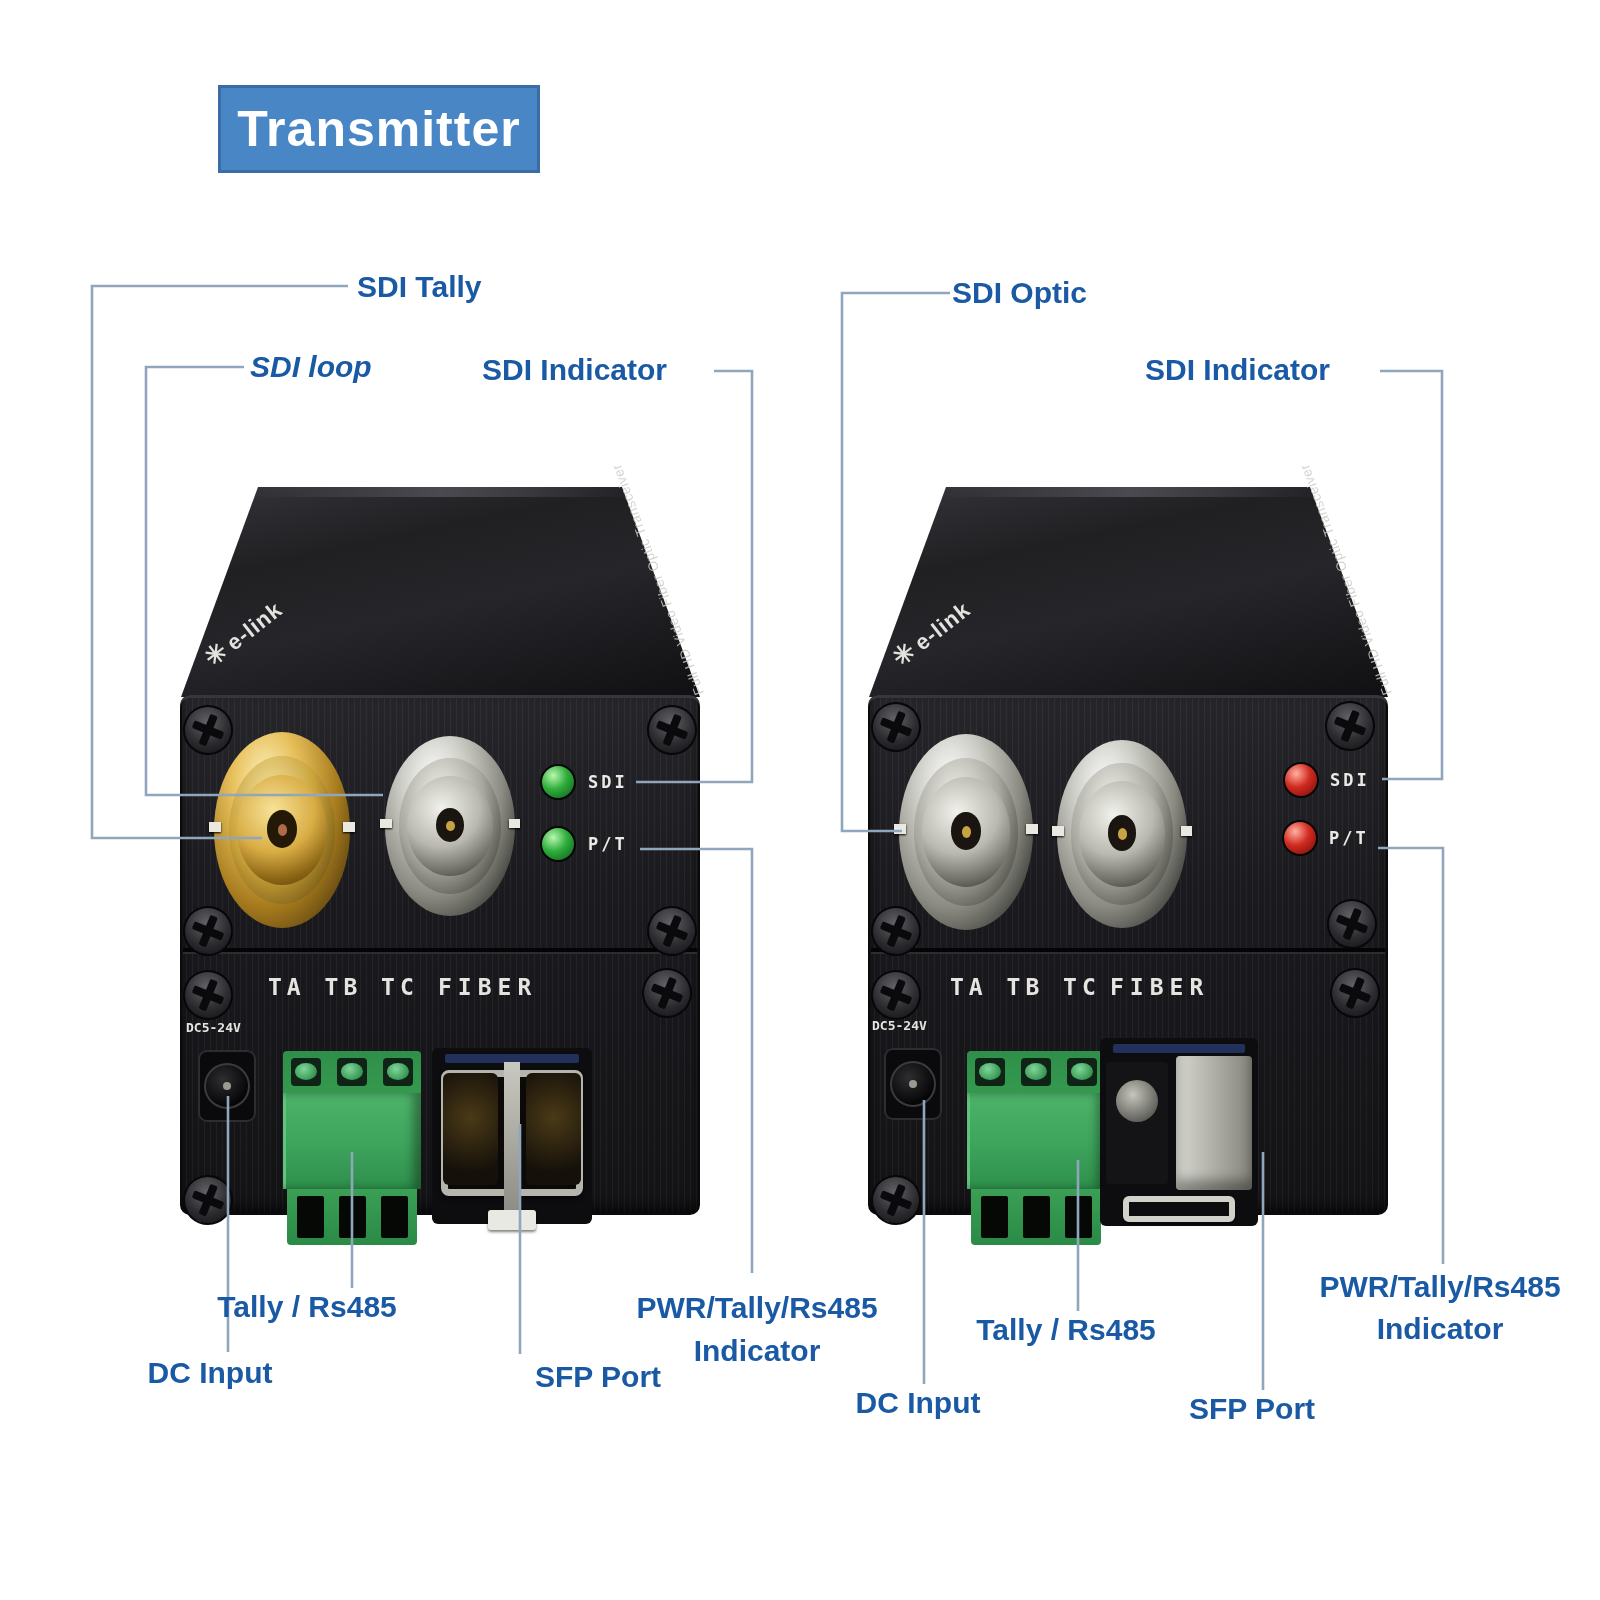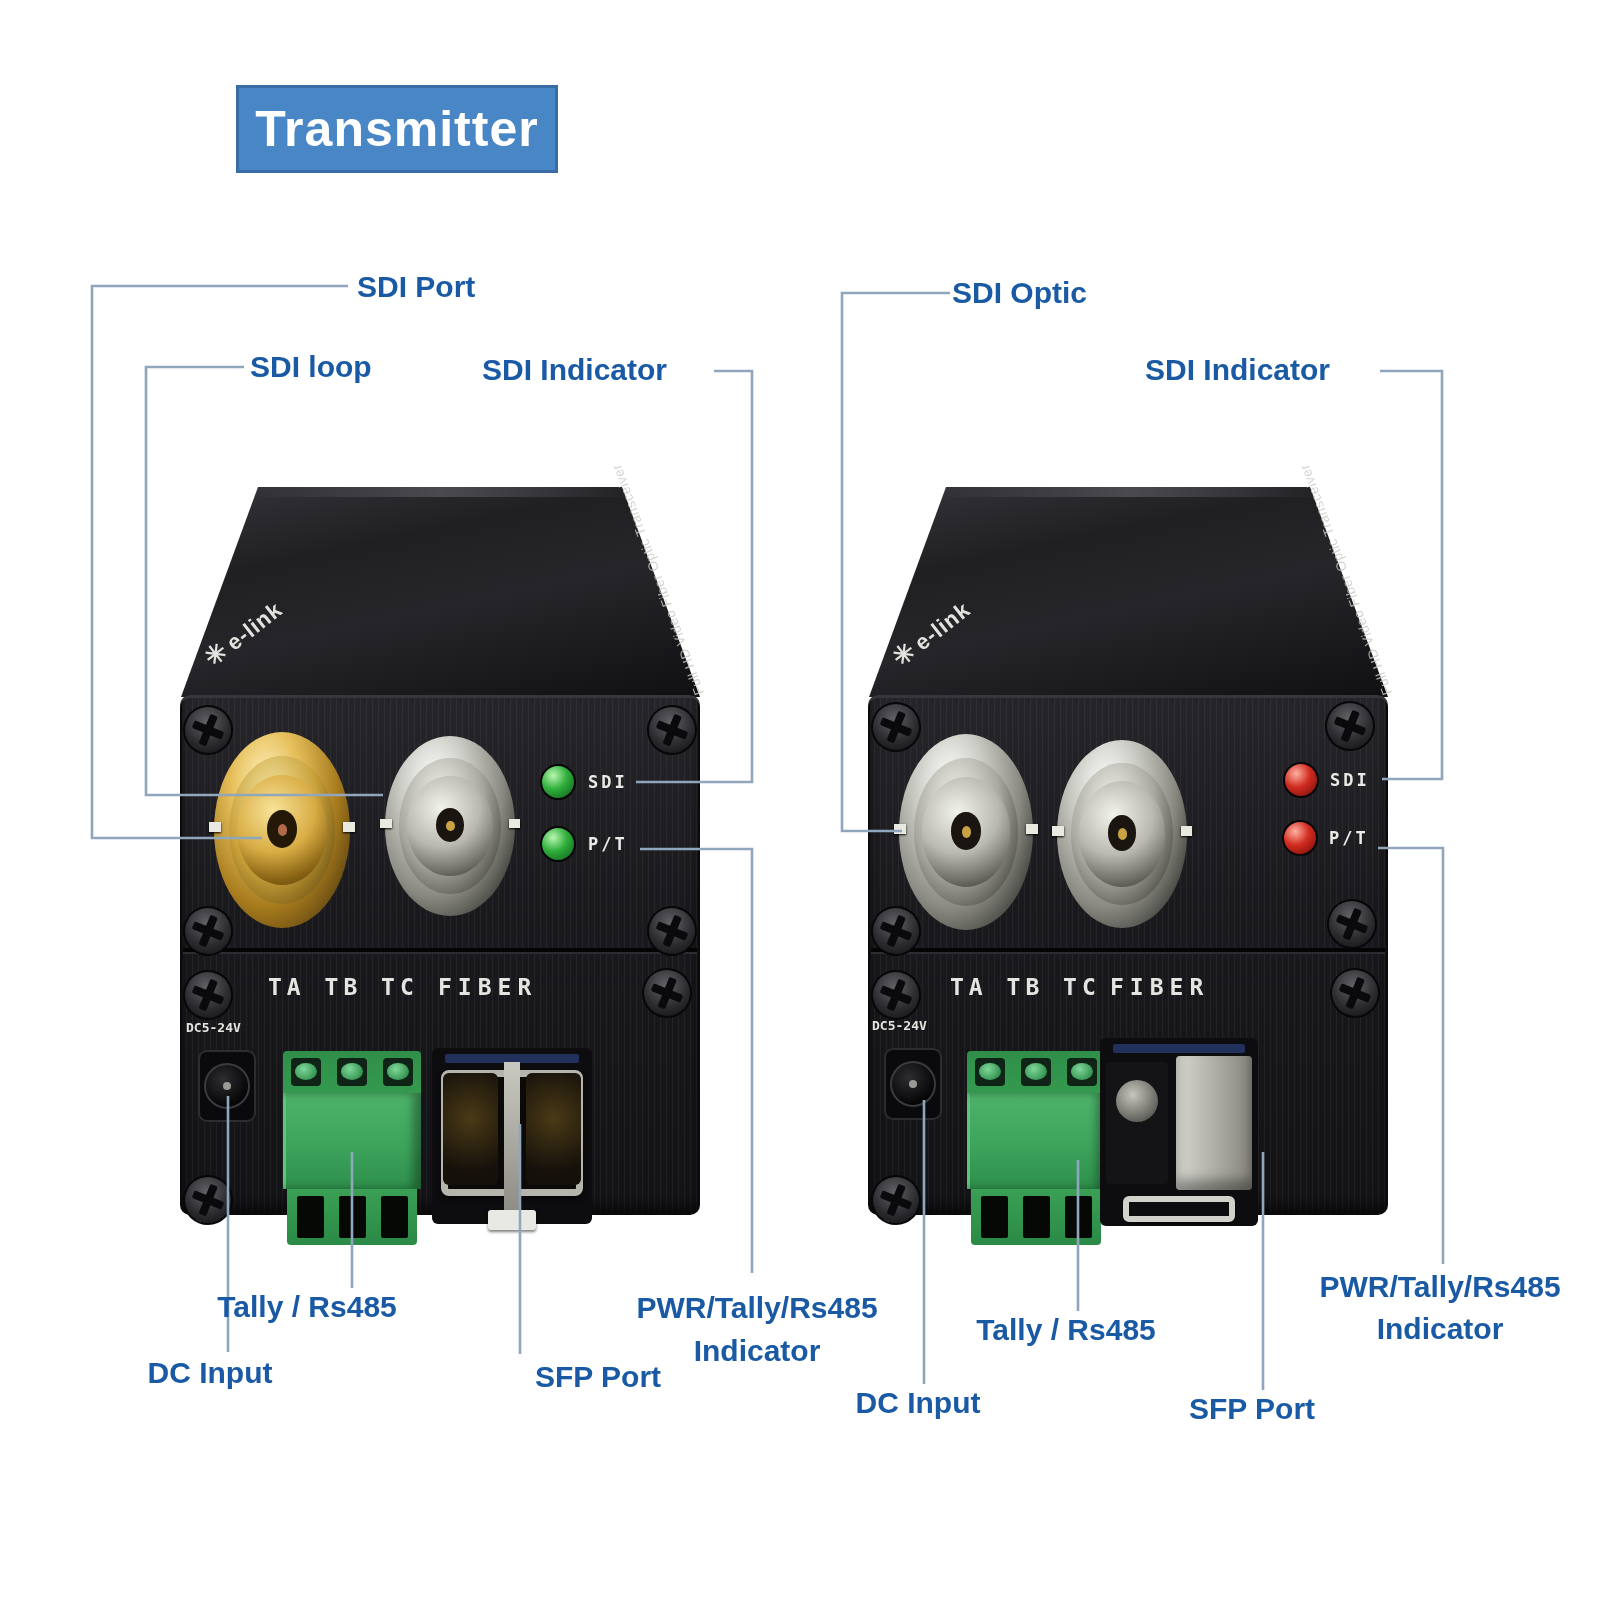"Transmitter" div.banner { left: 236px -> 218px }
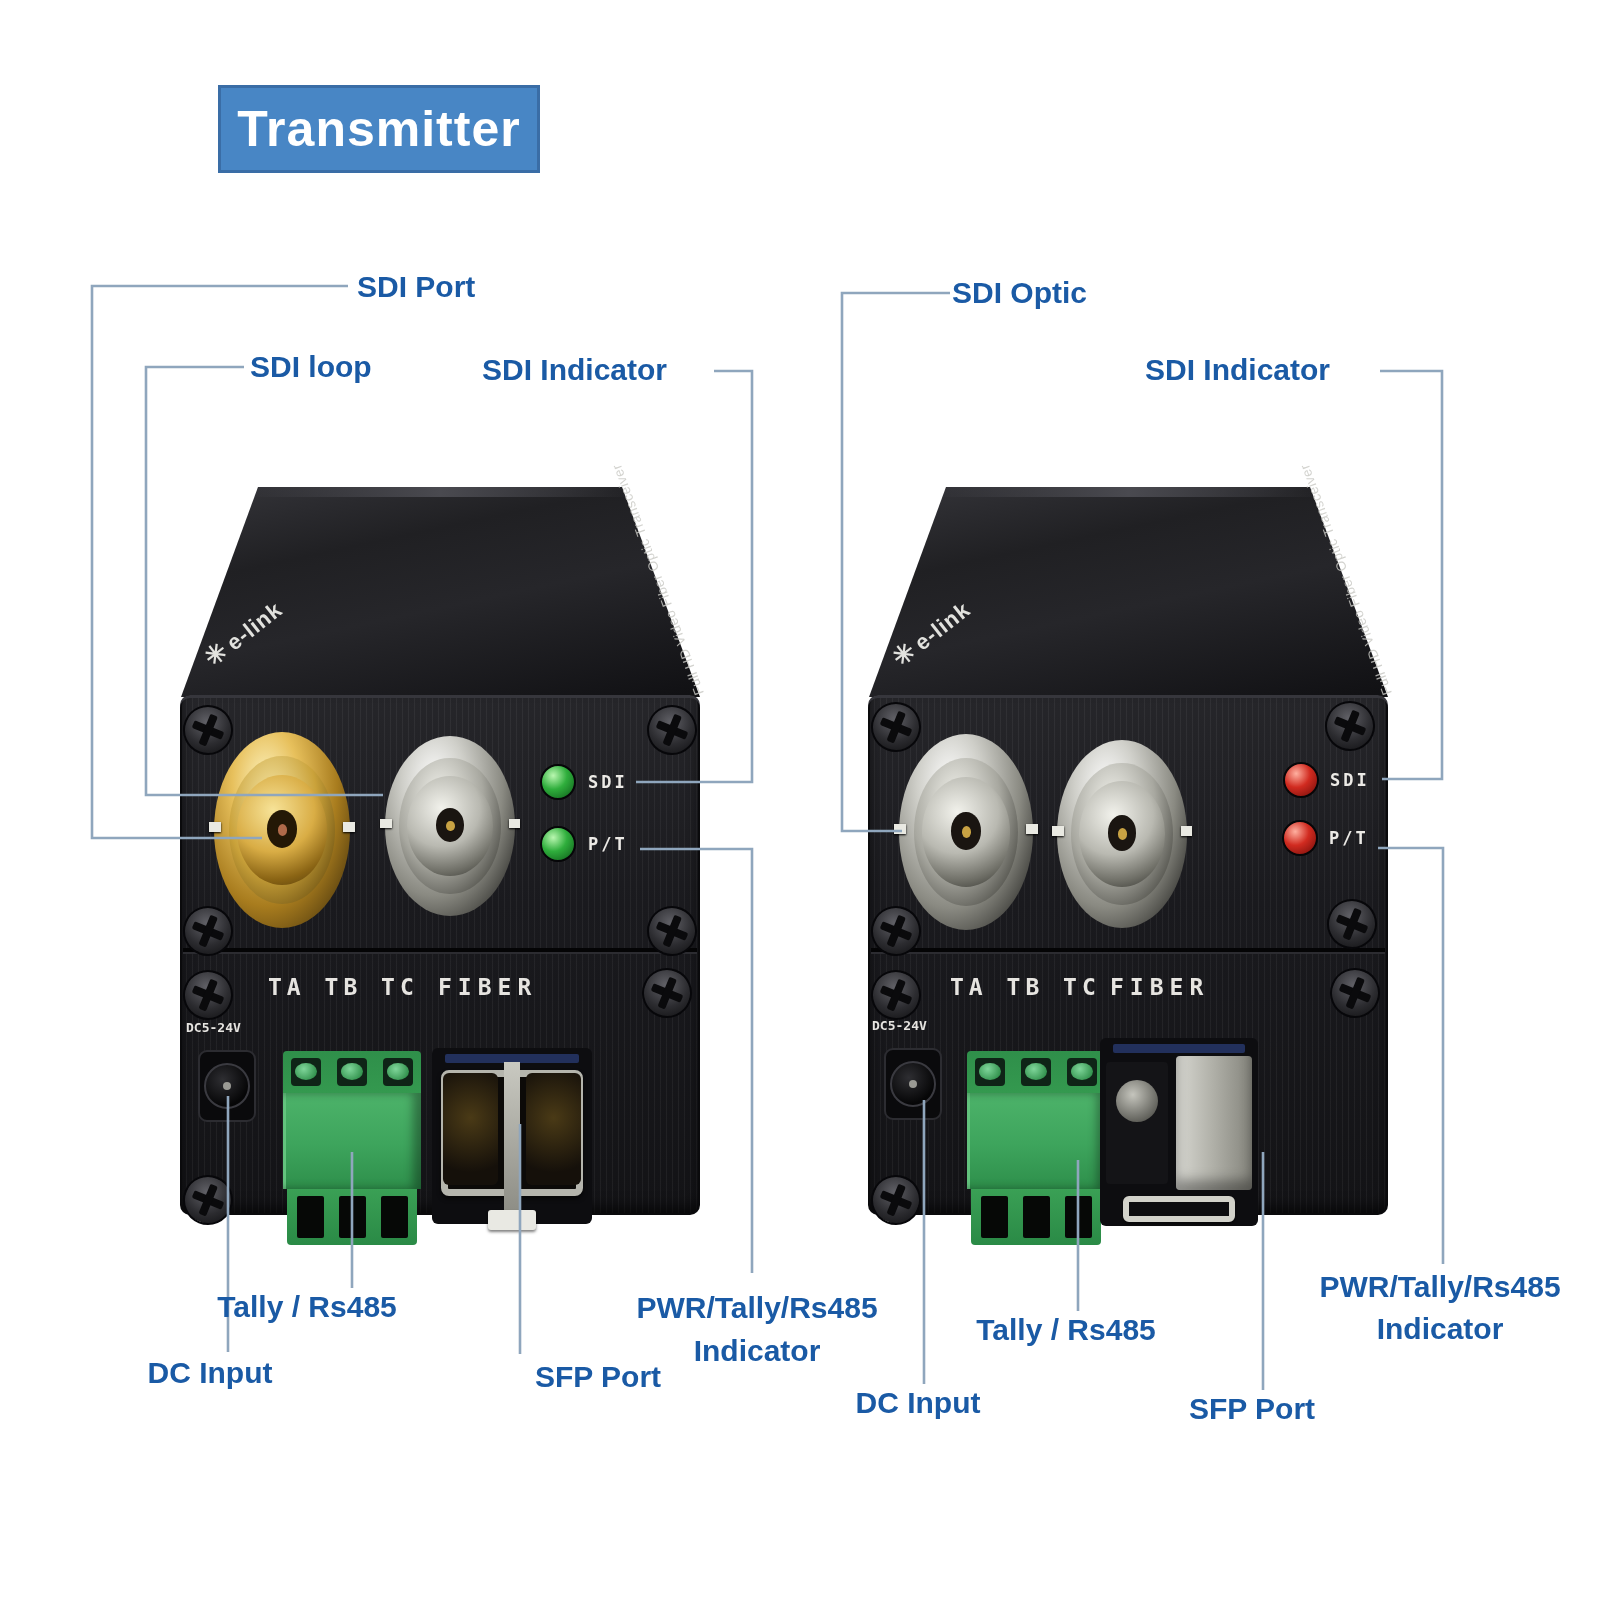"SDI Port" div.lbl { text: Port -> Tally }
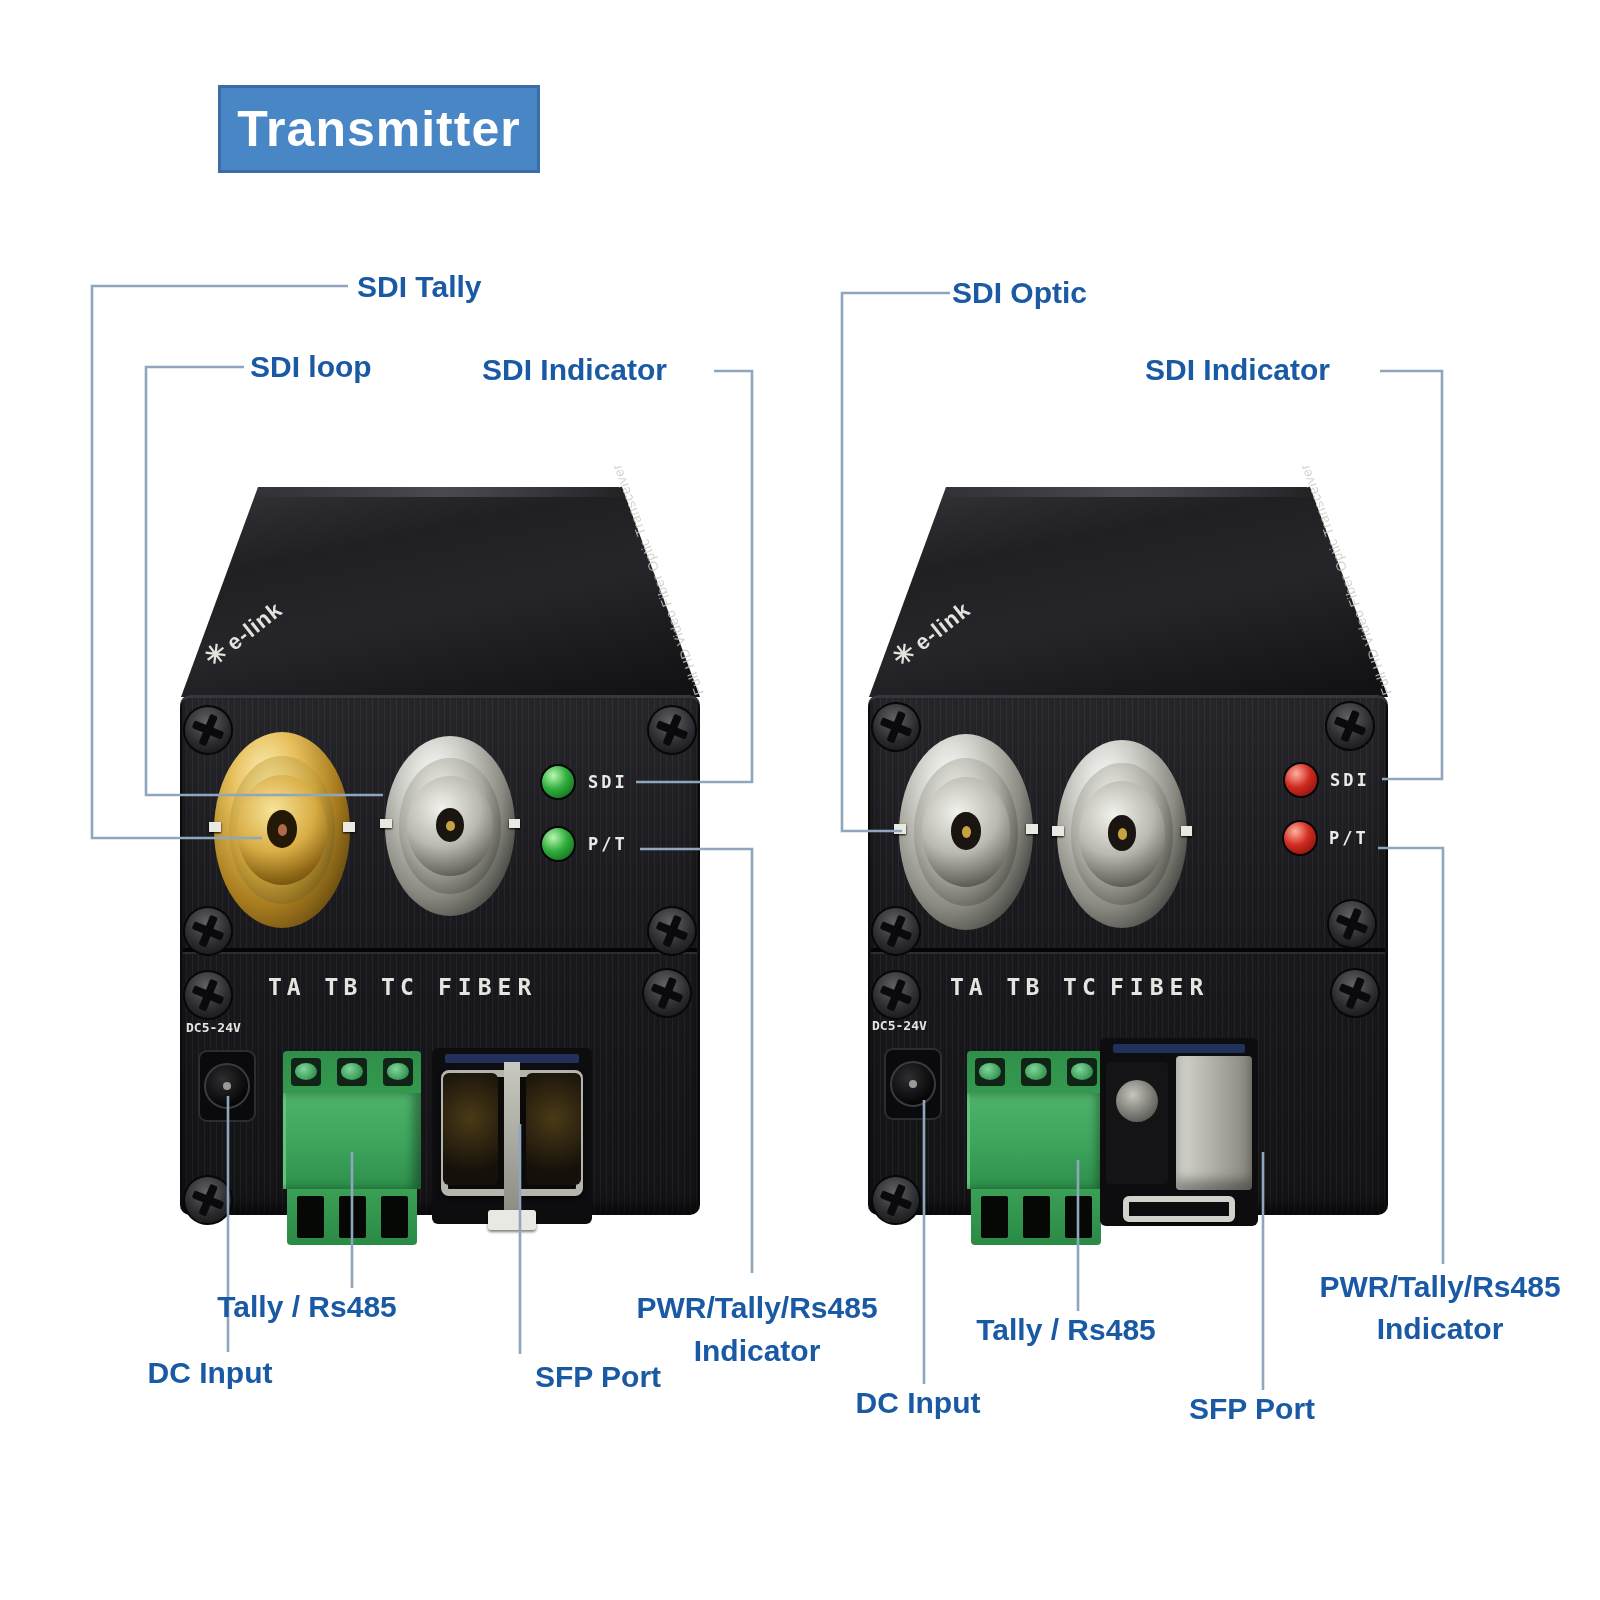"SDI loop" div.lbl { font-style: none -> italic }
